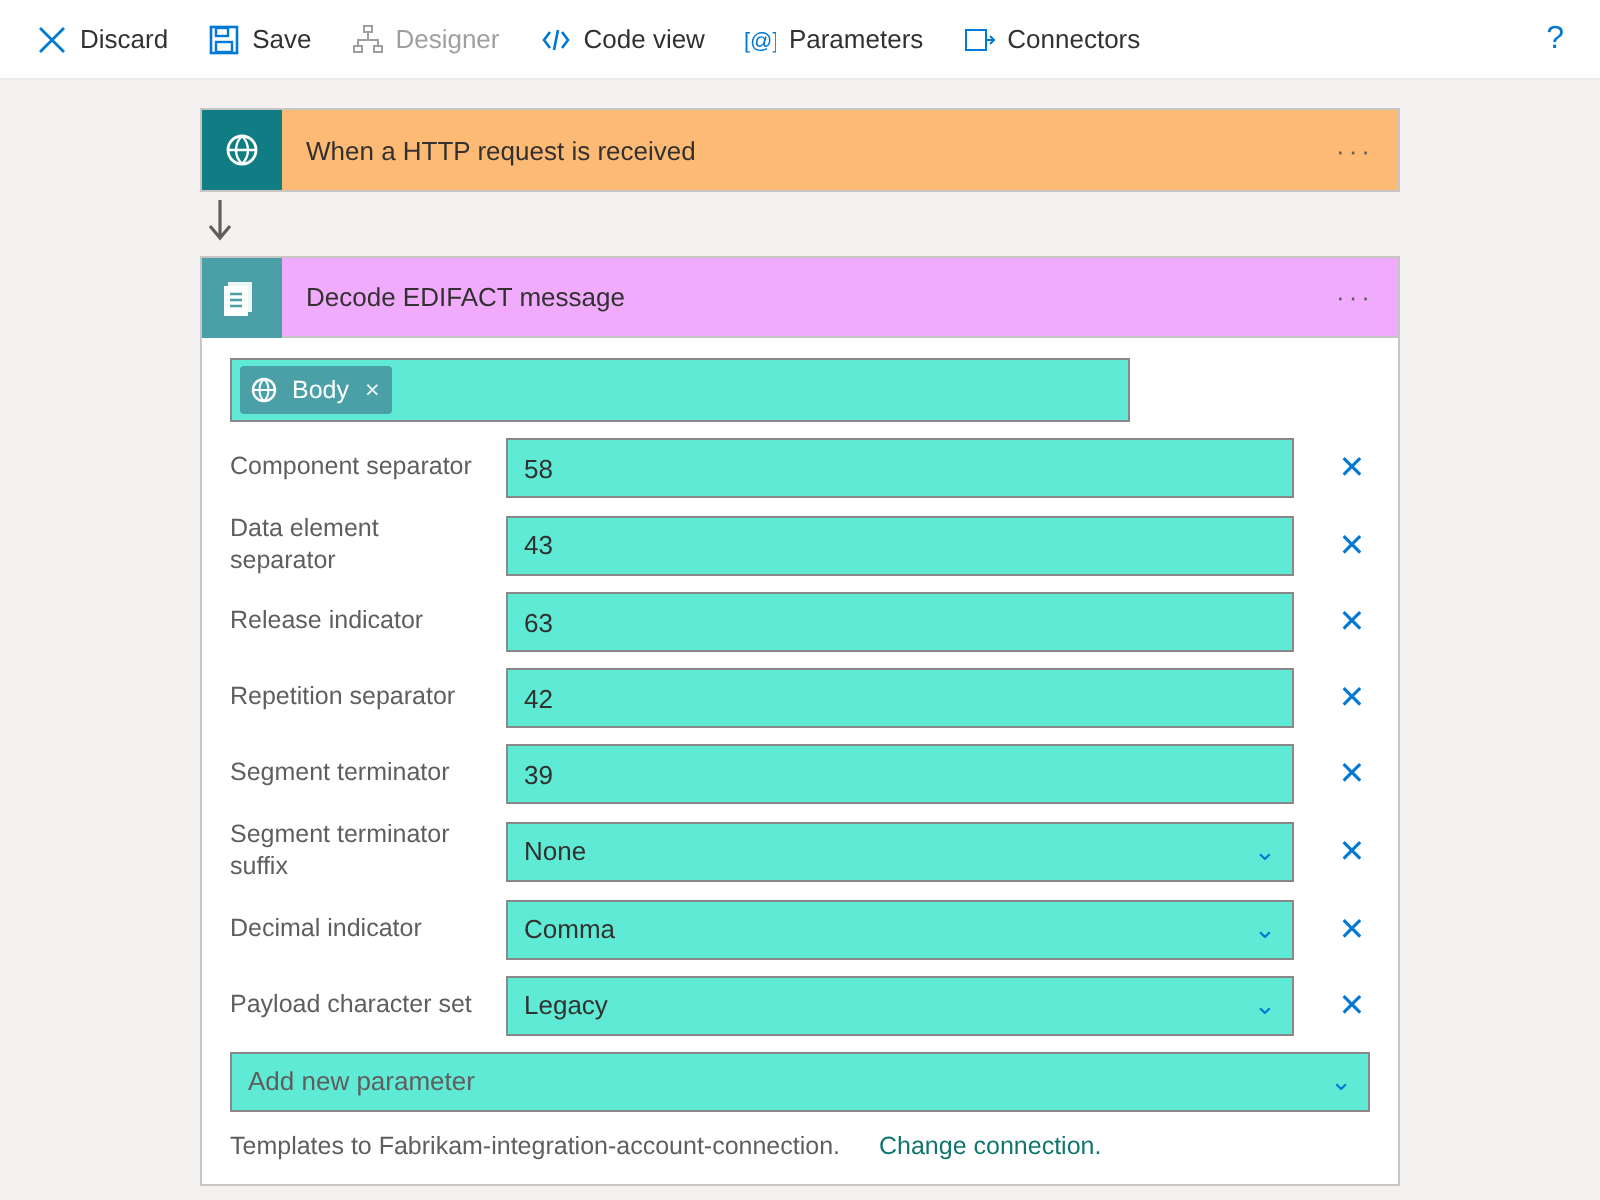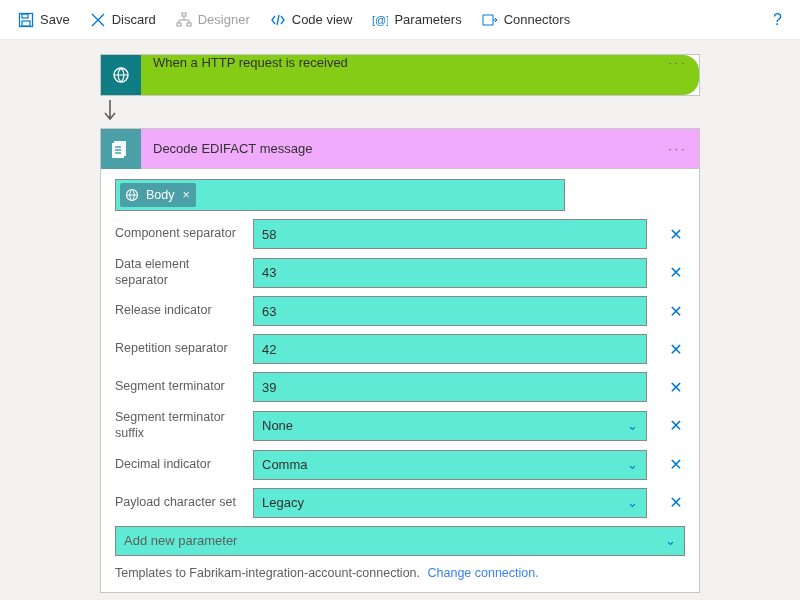"Save" div.tb-item { order: before "Discard" -> after "Discard" }
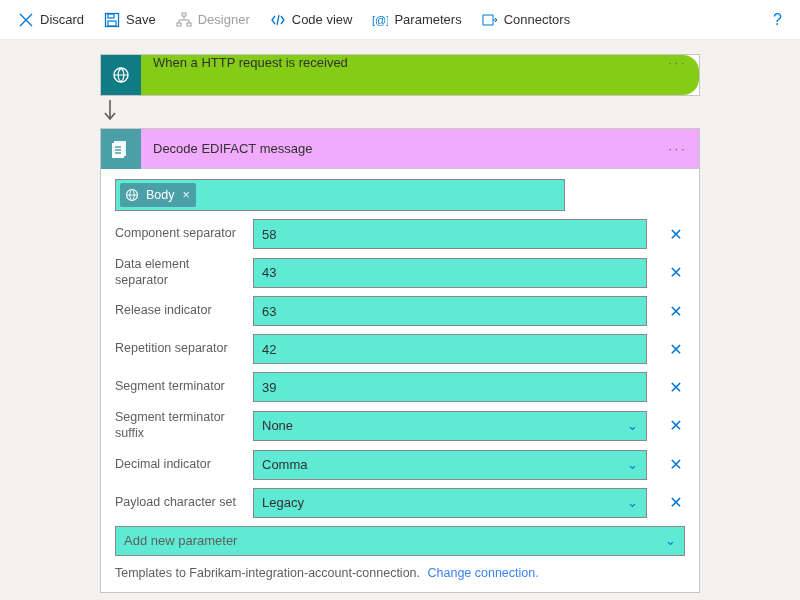"When a HTTP request is" .trigger-header { align-items: flex-start -> center; background: #84cc16 -> #fdba74; border-radius: 16px -> none }
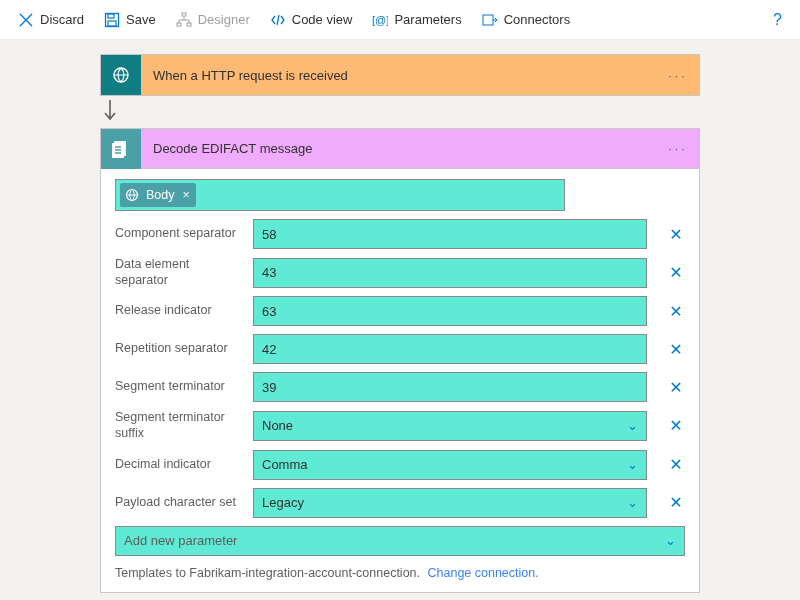"Change connection." .conn-line a { color: #3b82f6 -> #0f766e; margin-left: 4px -> 16px }
